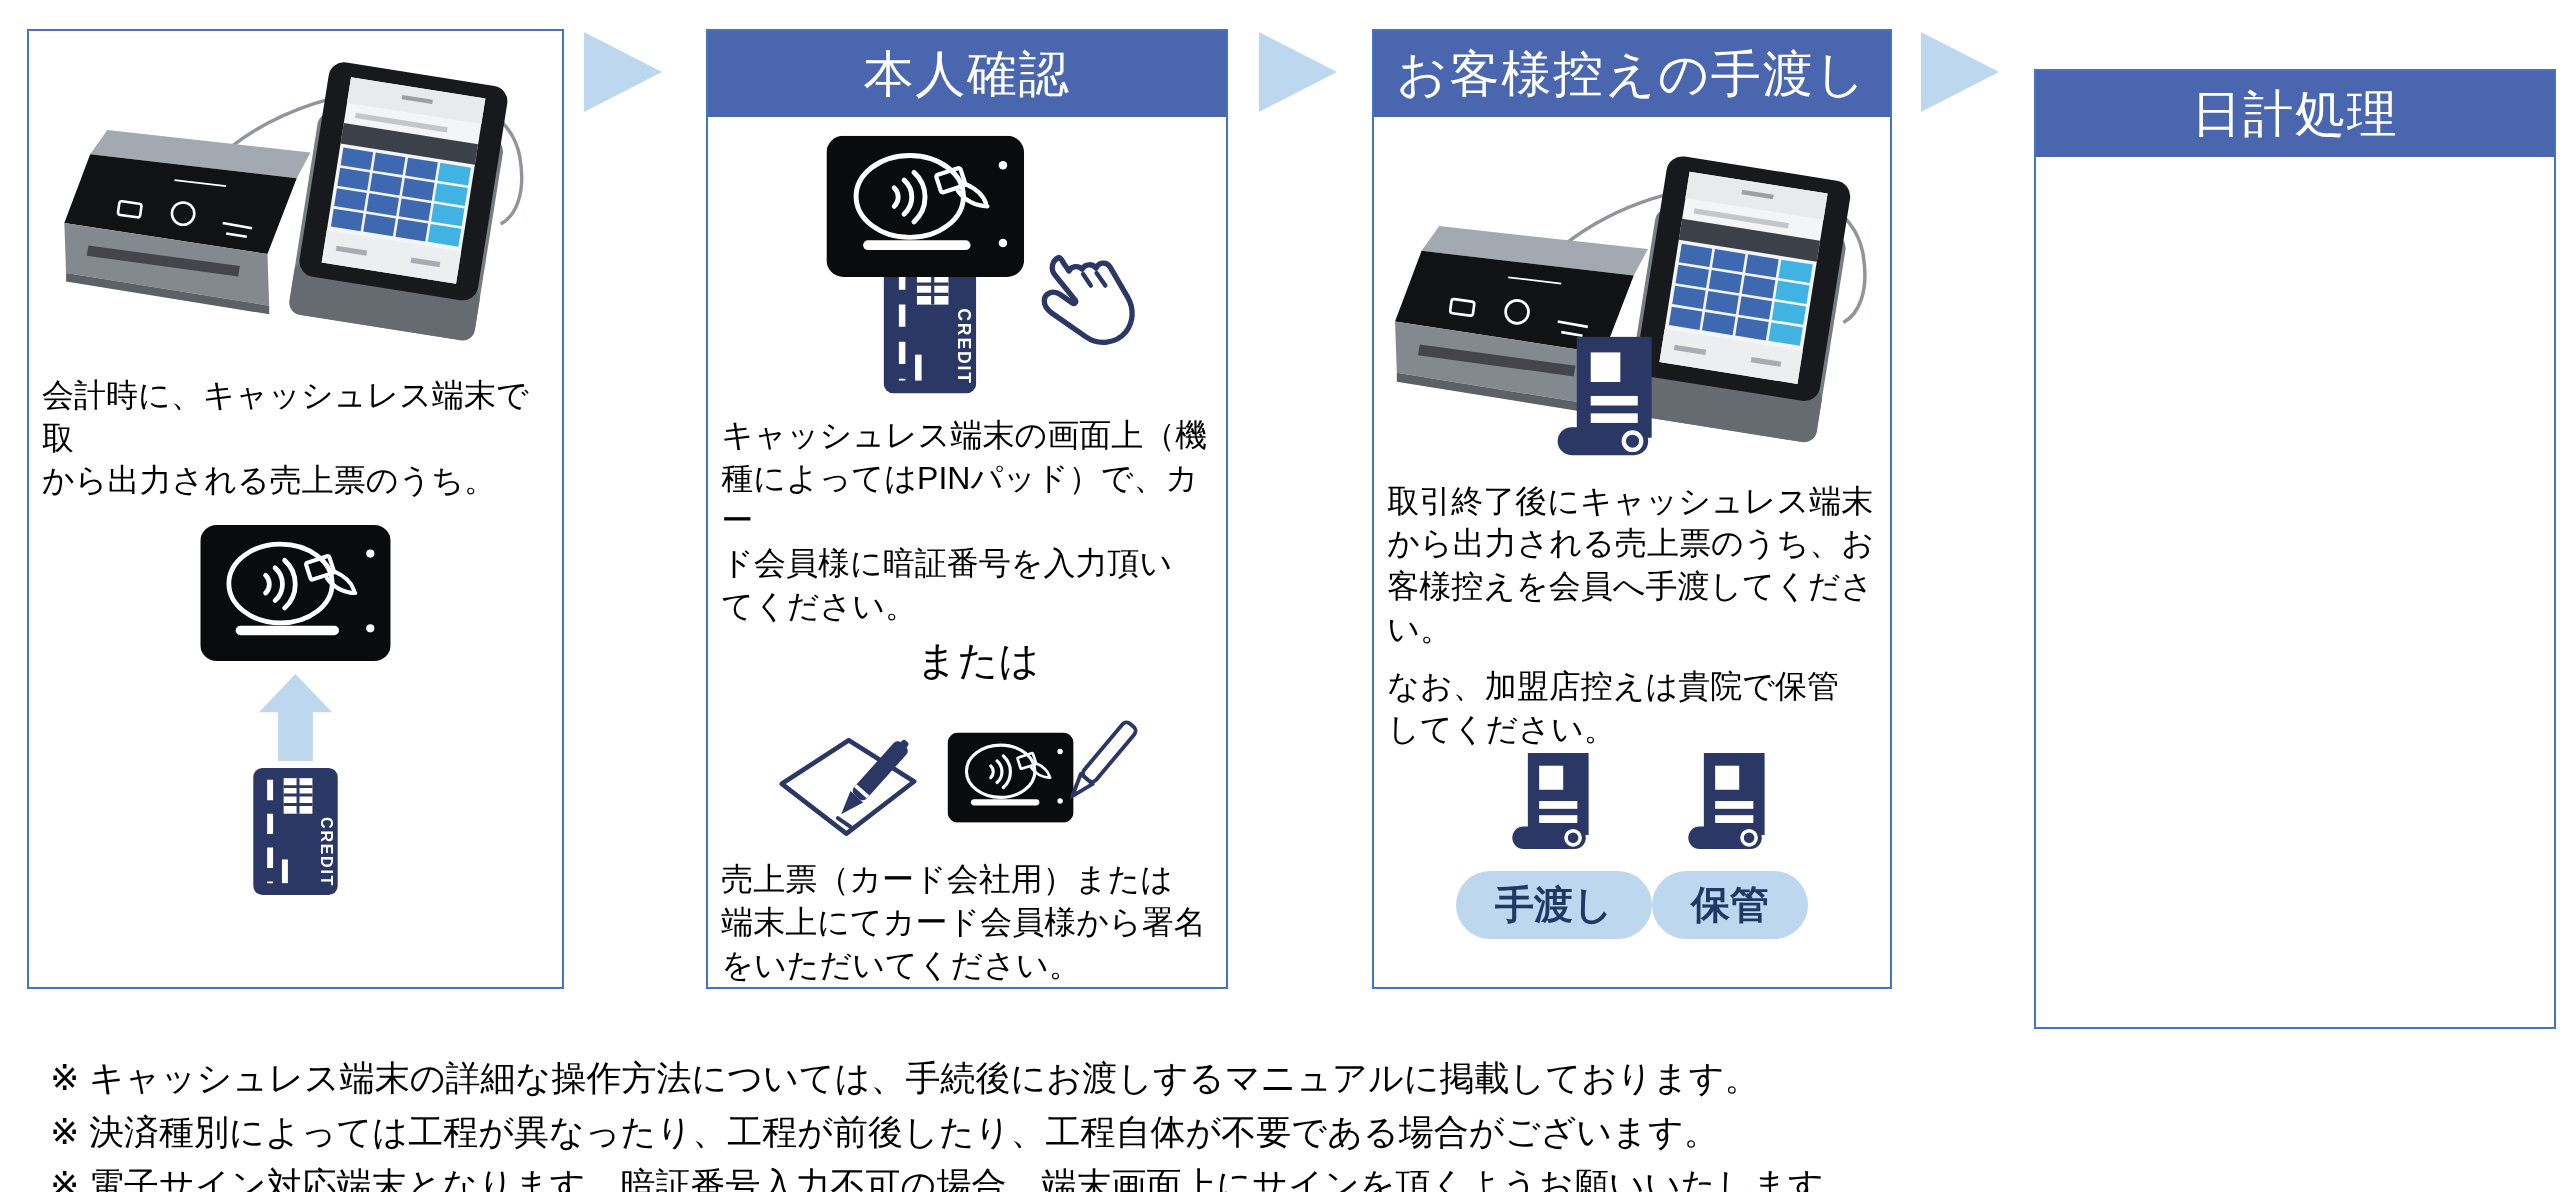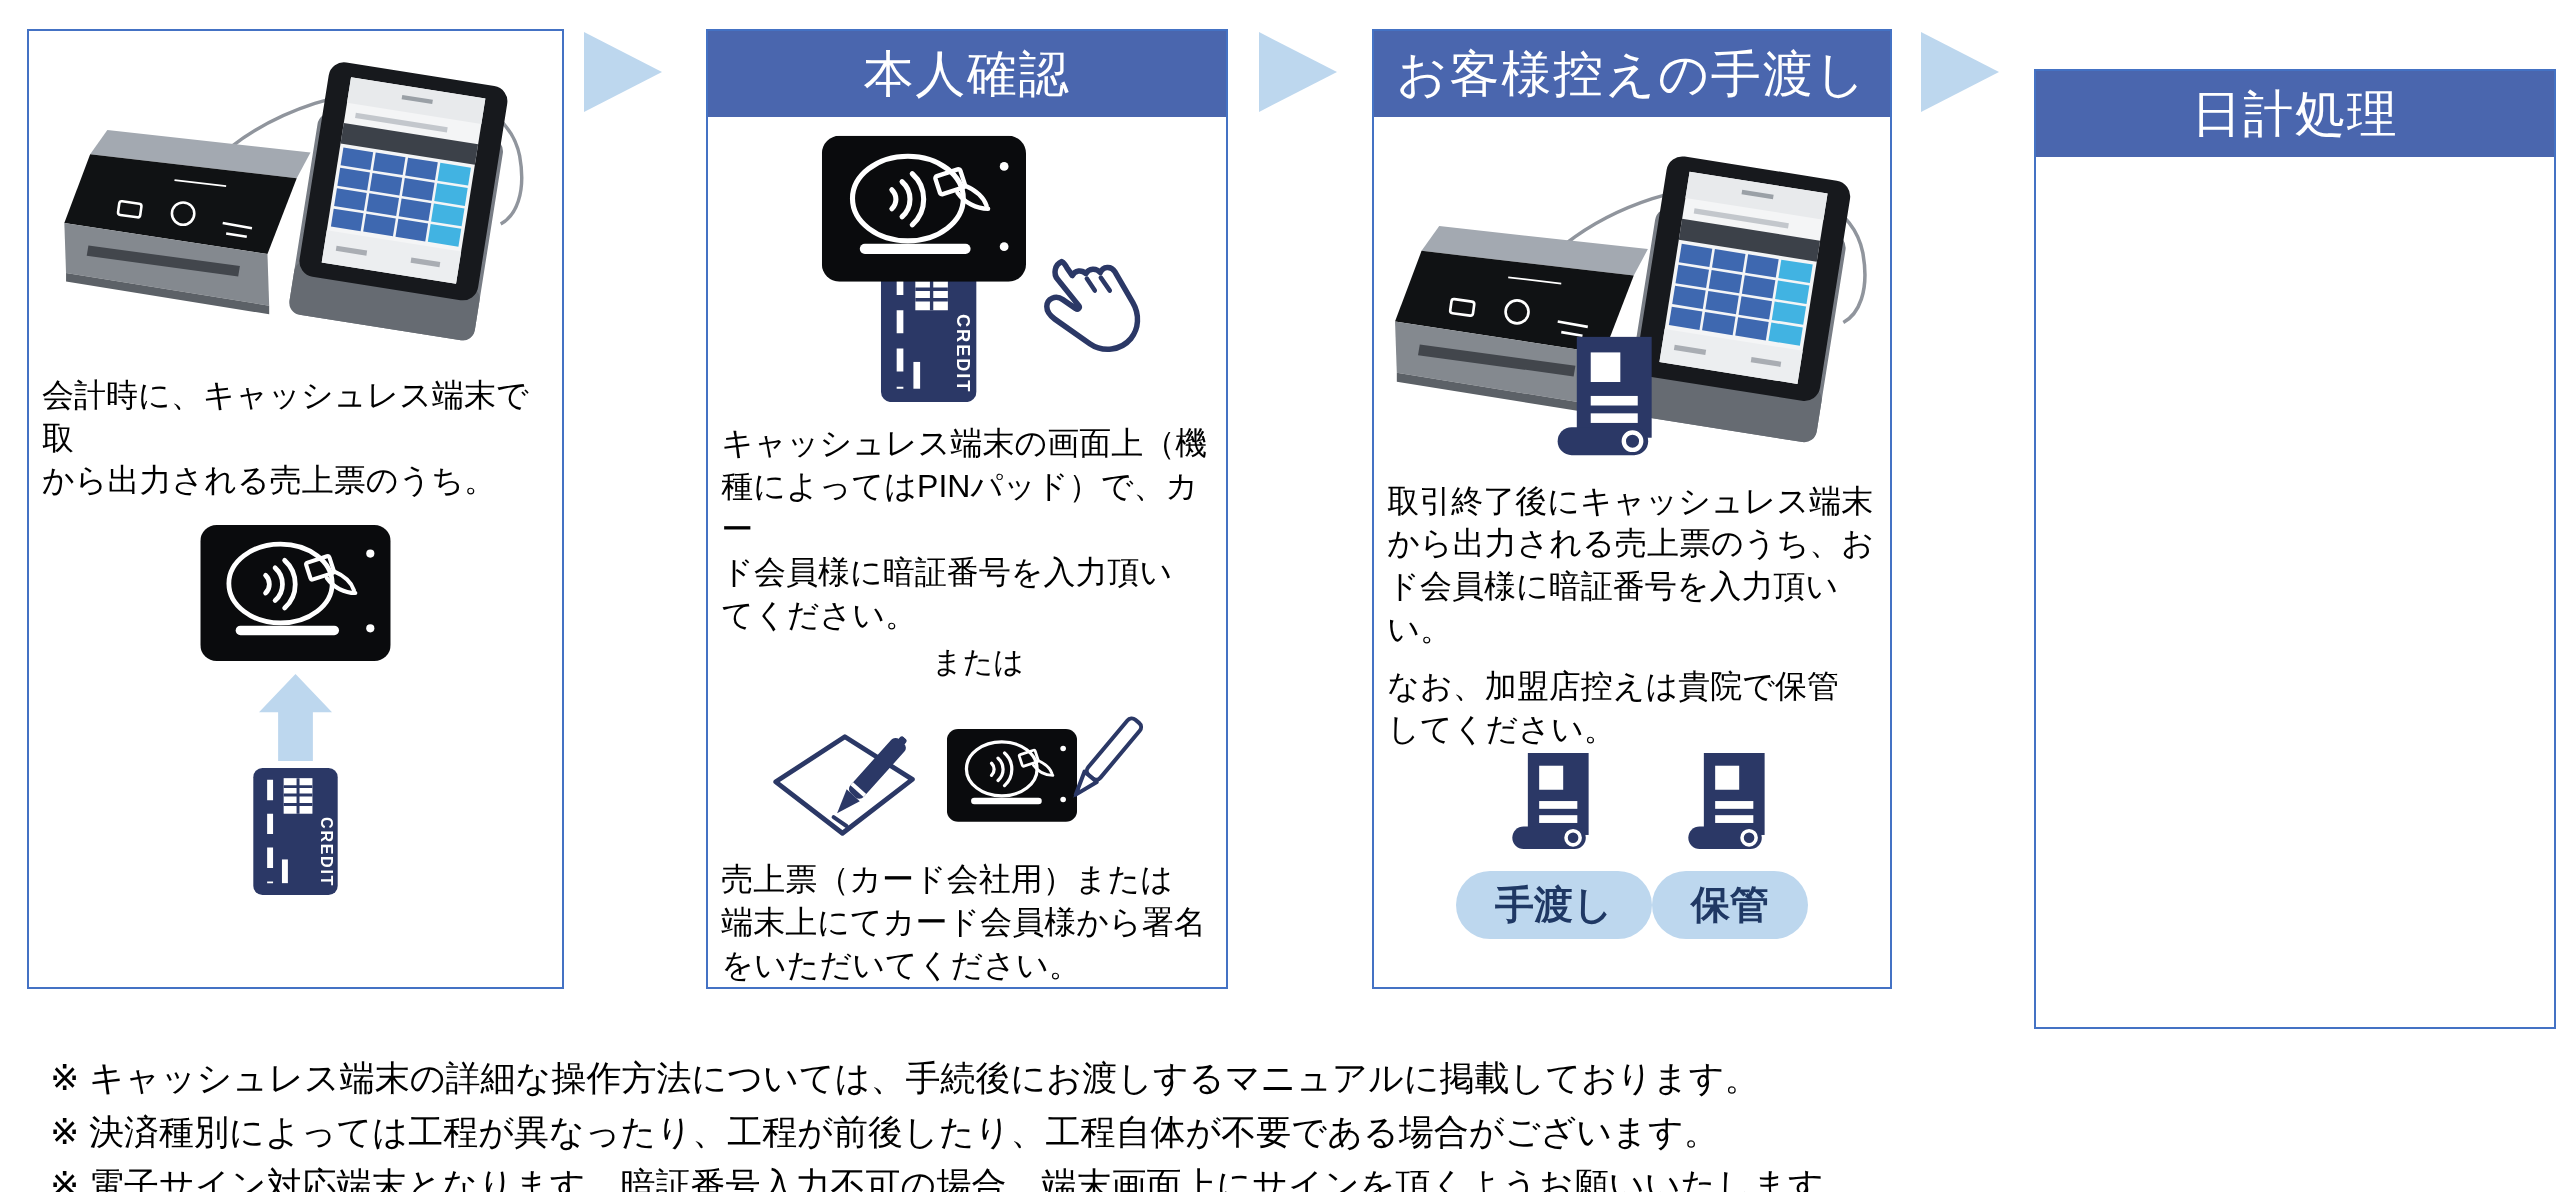"取引終了後にキャッシュレス端末" div.txt { text: ド会員様に暗証番号を入力頂い -> 客様控えを会員へ手渡してくださ }
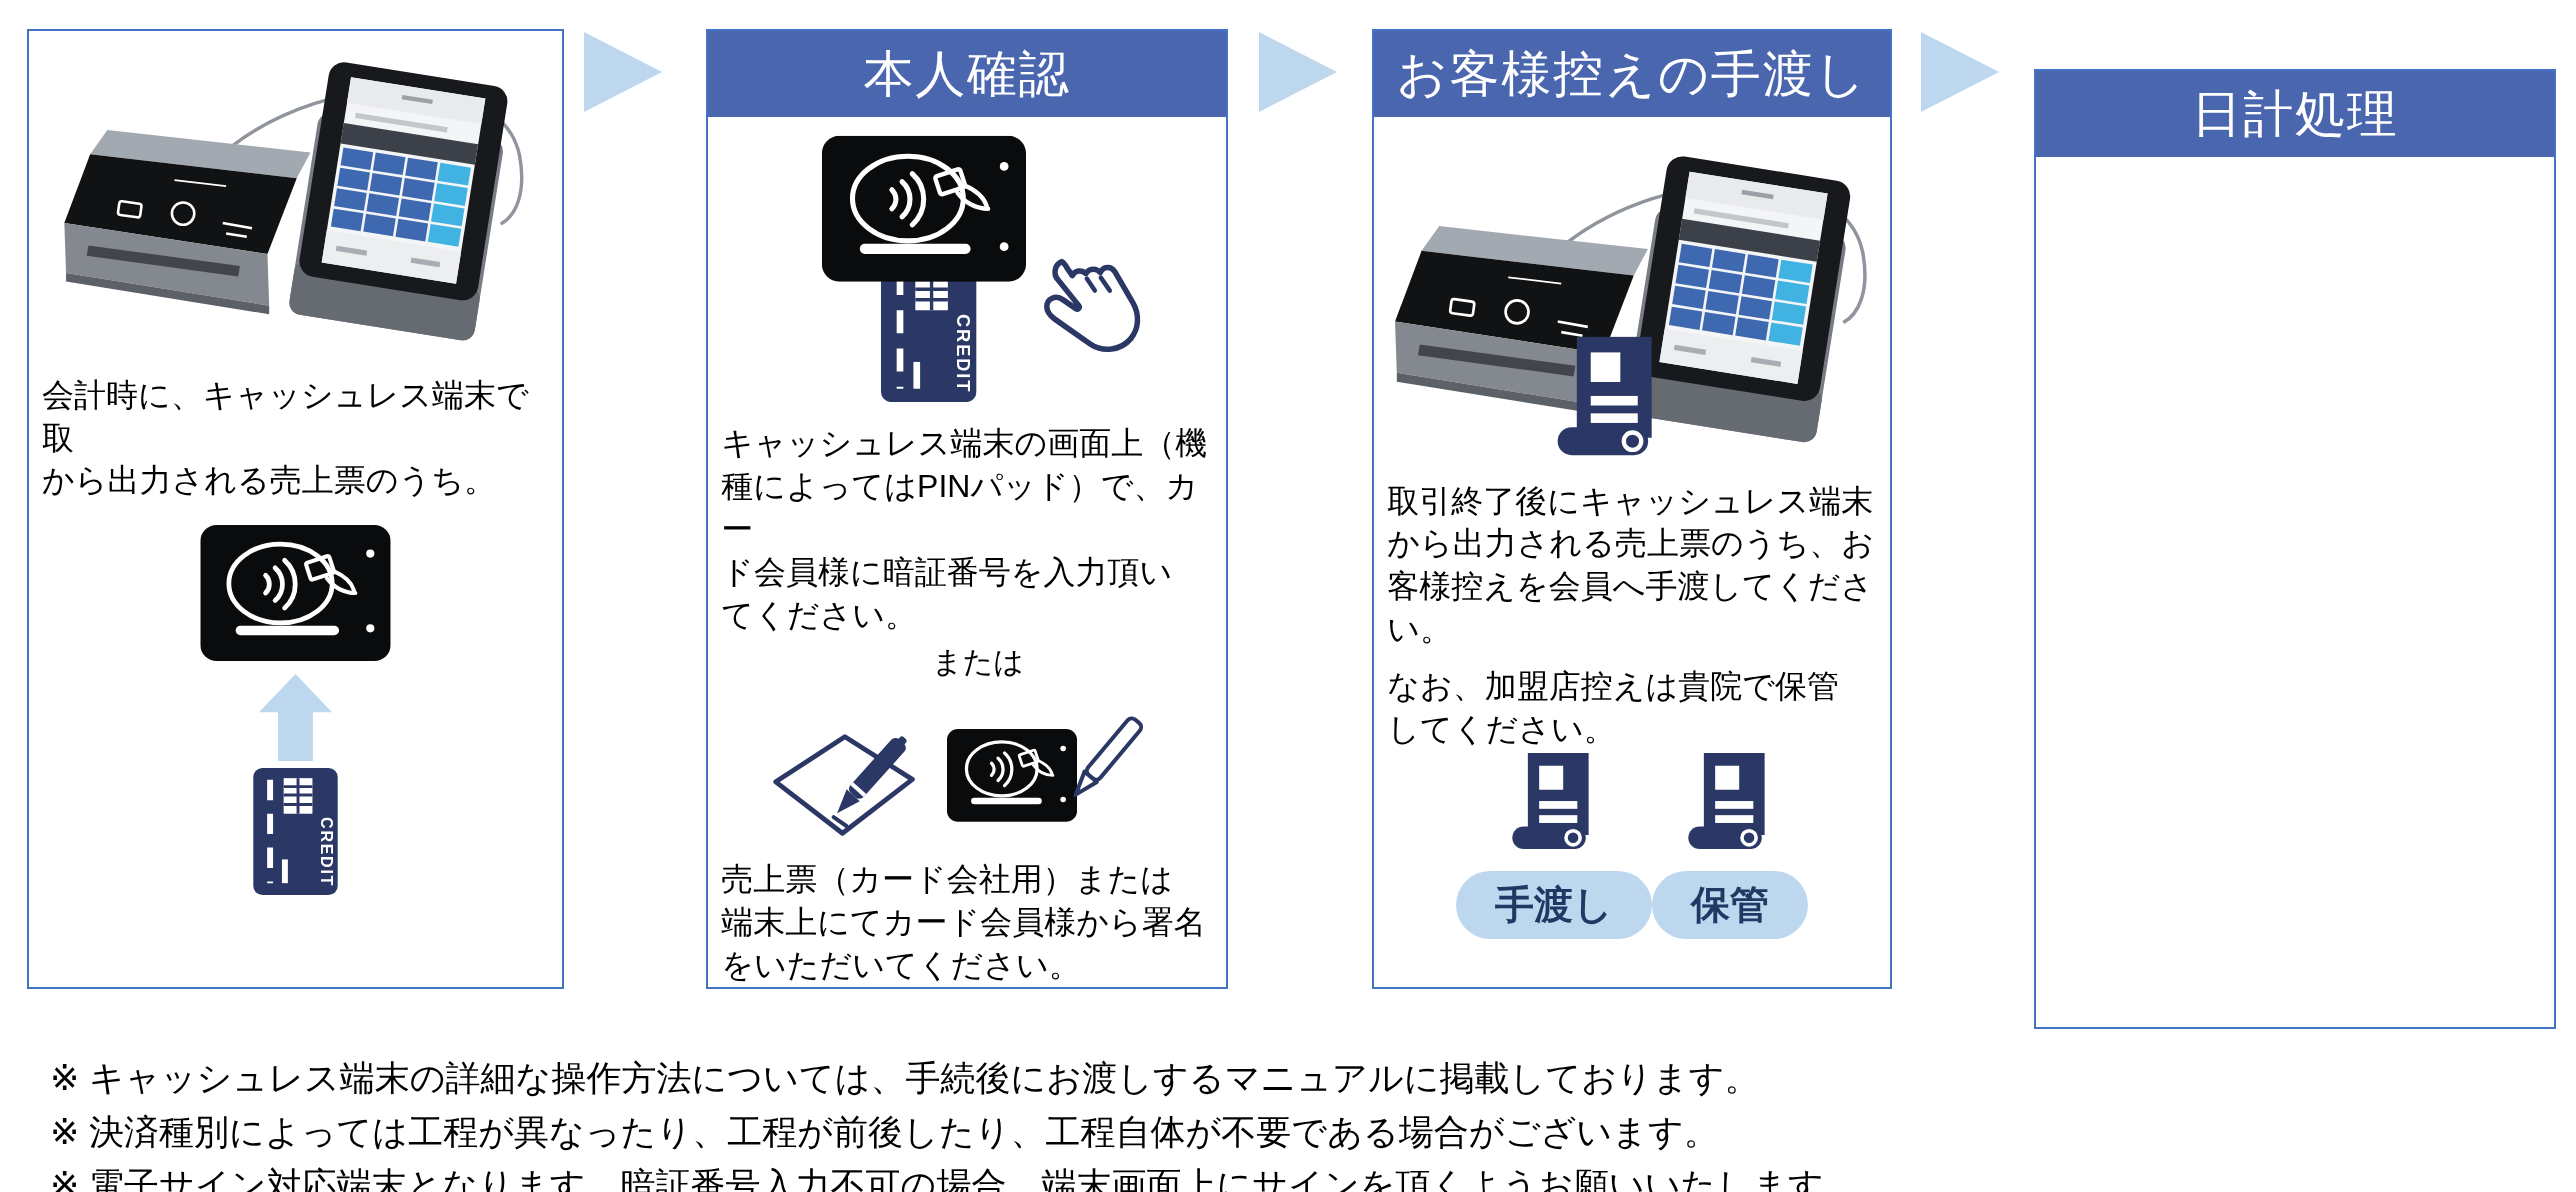"または" .or { font-size: 30px -> 40px }
